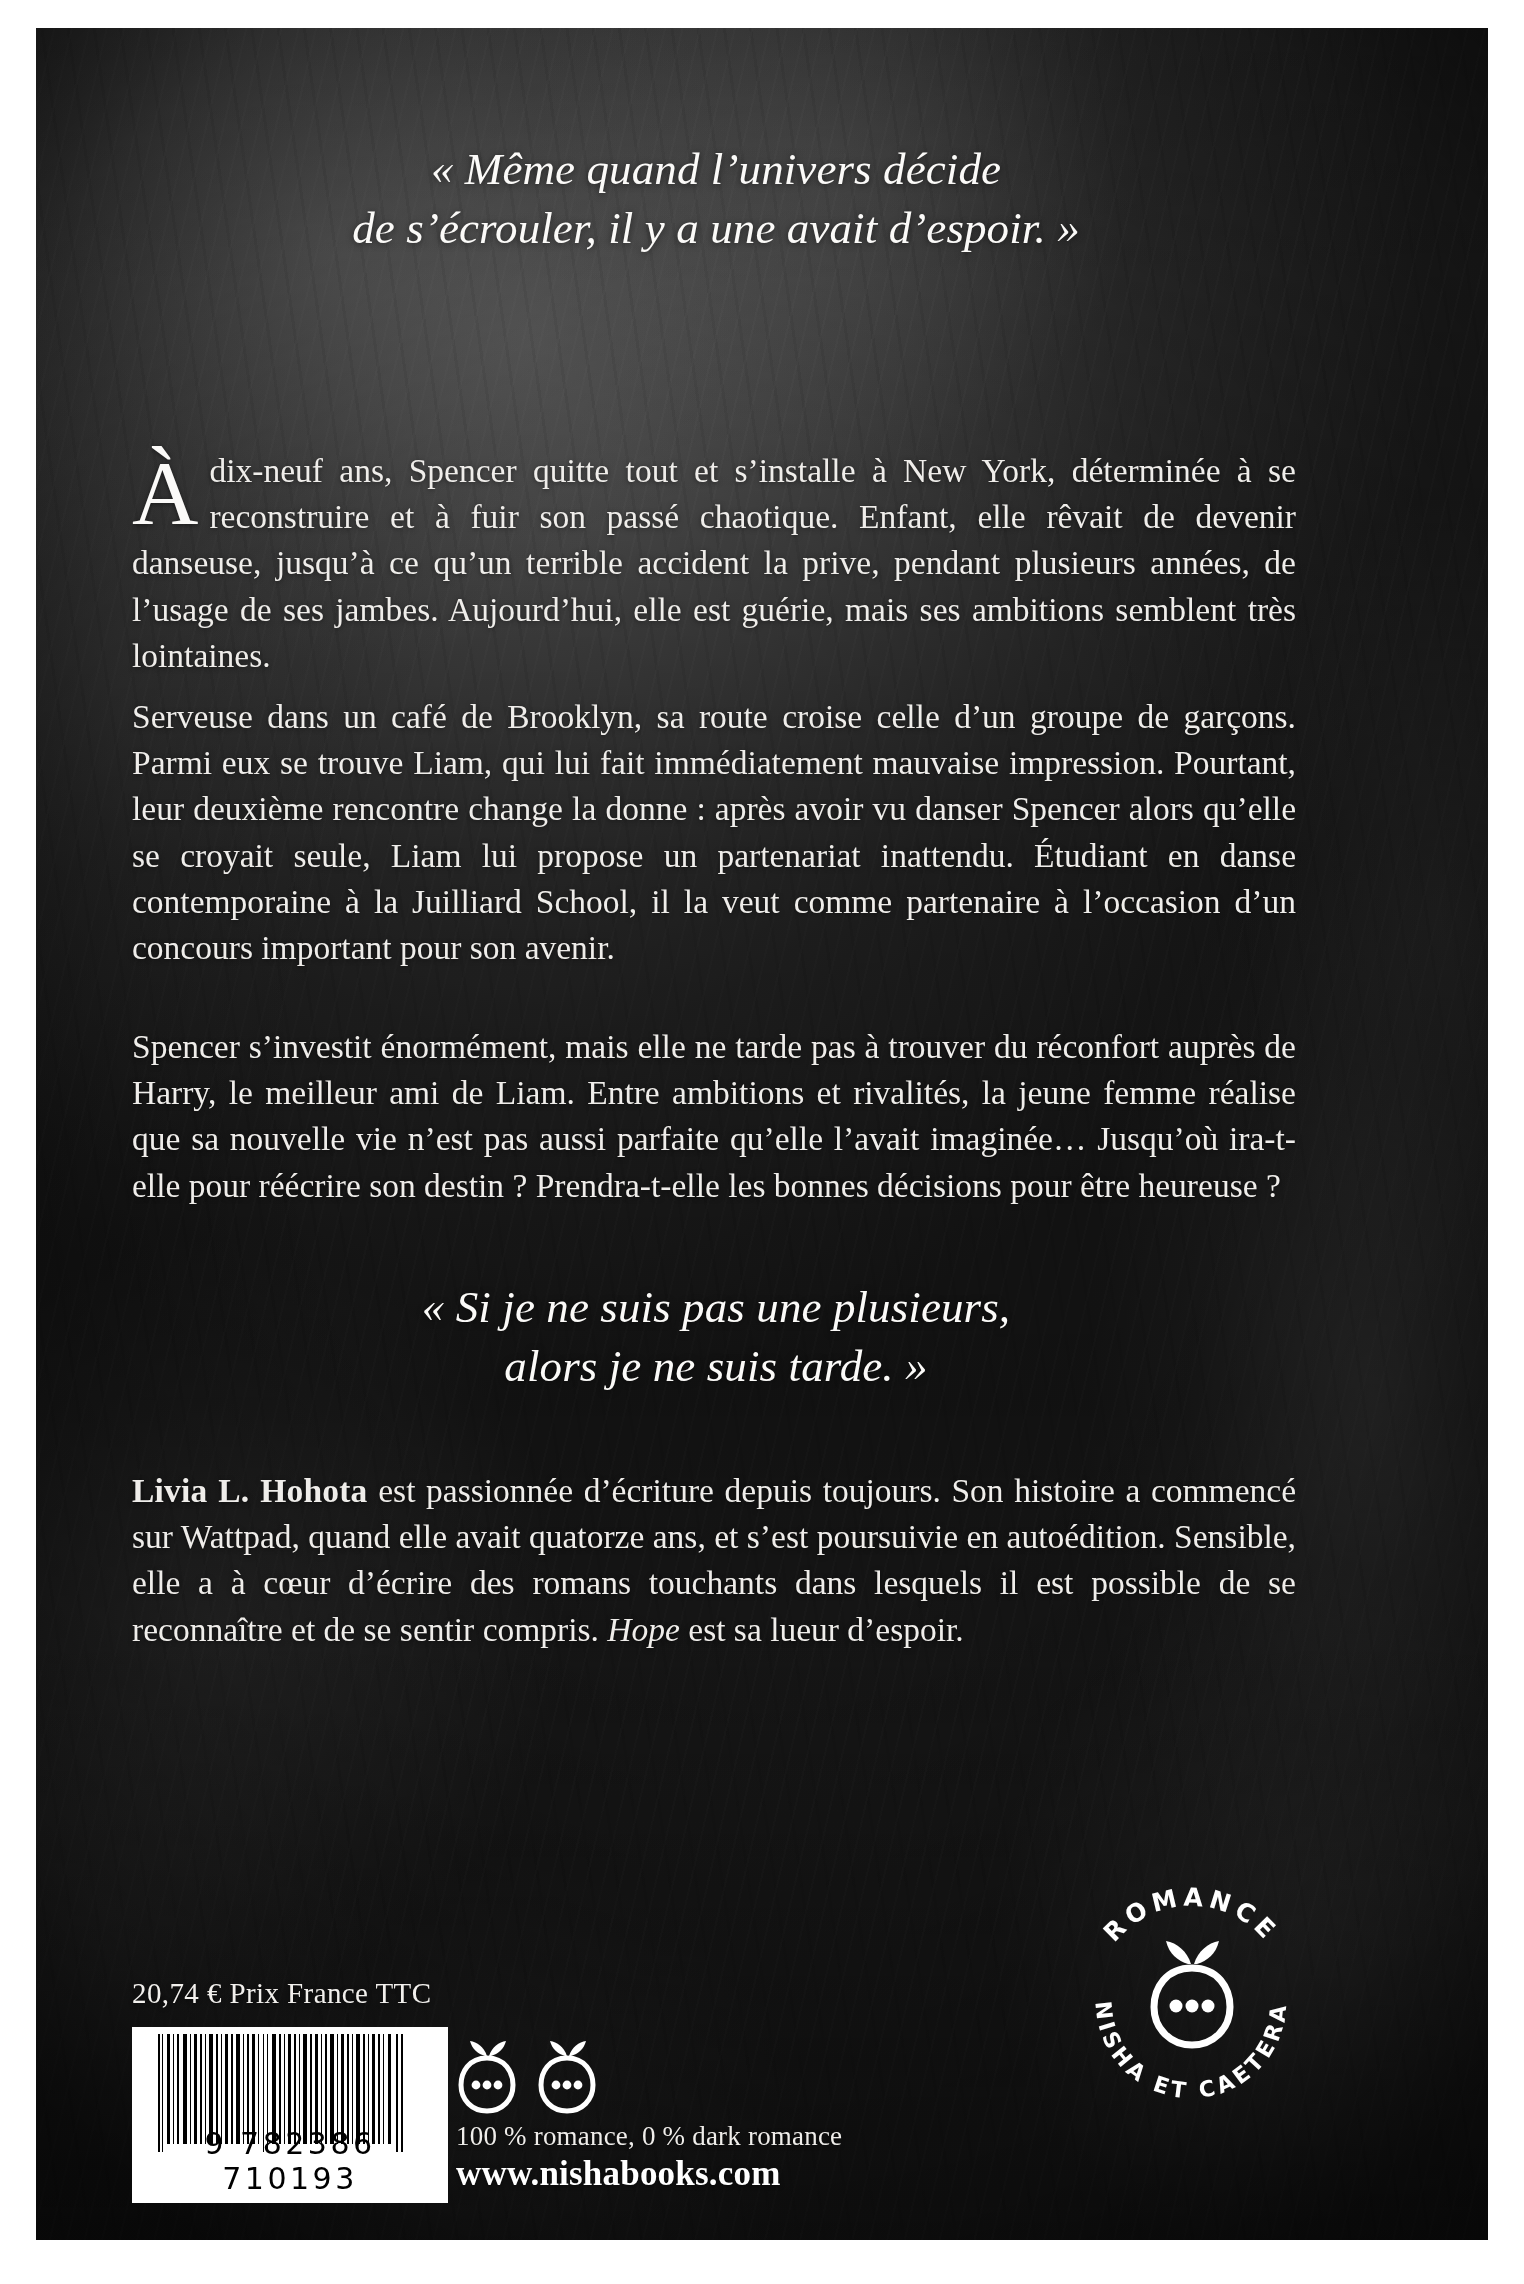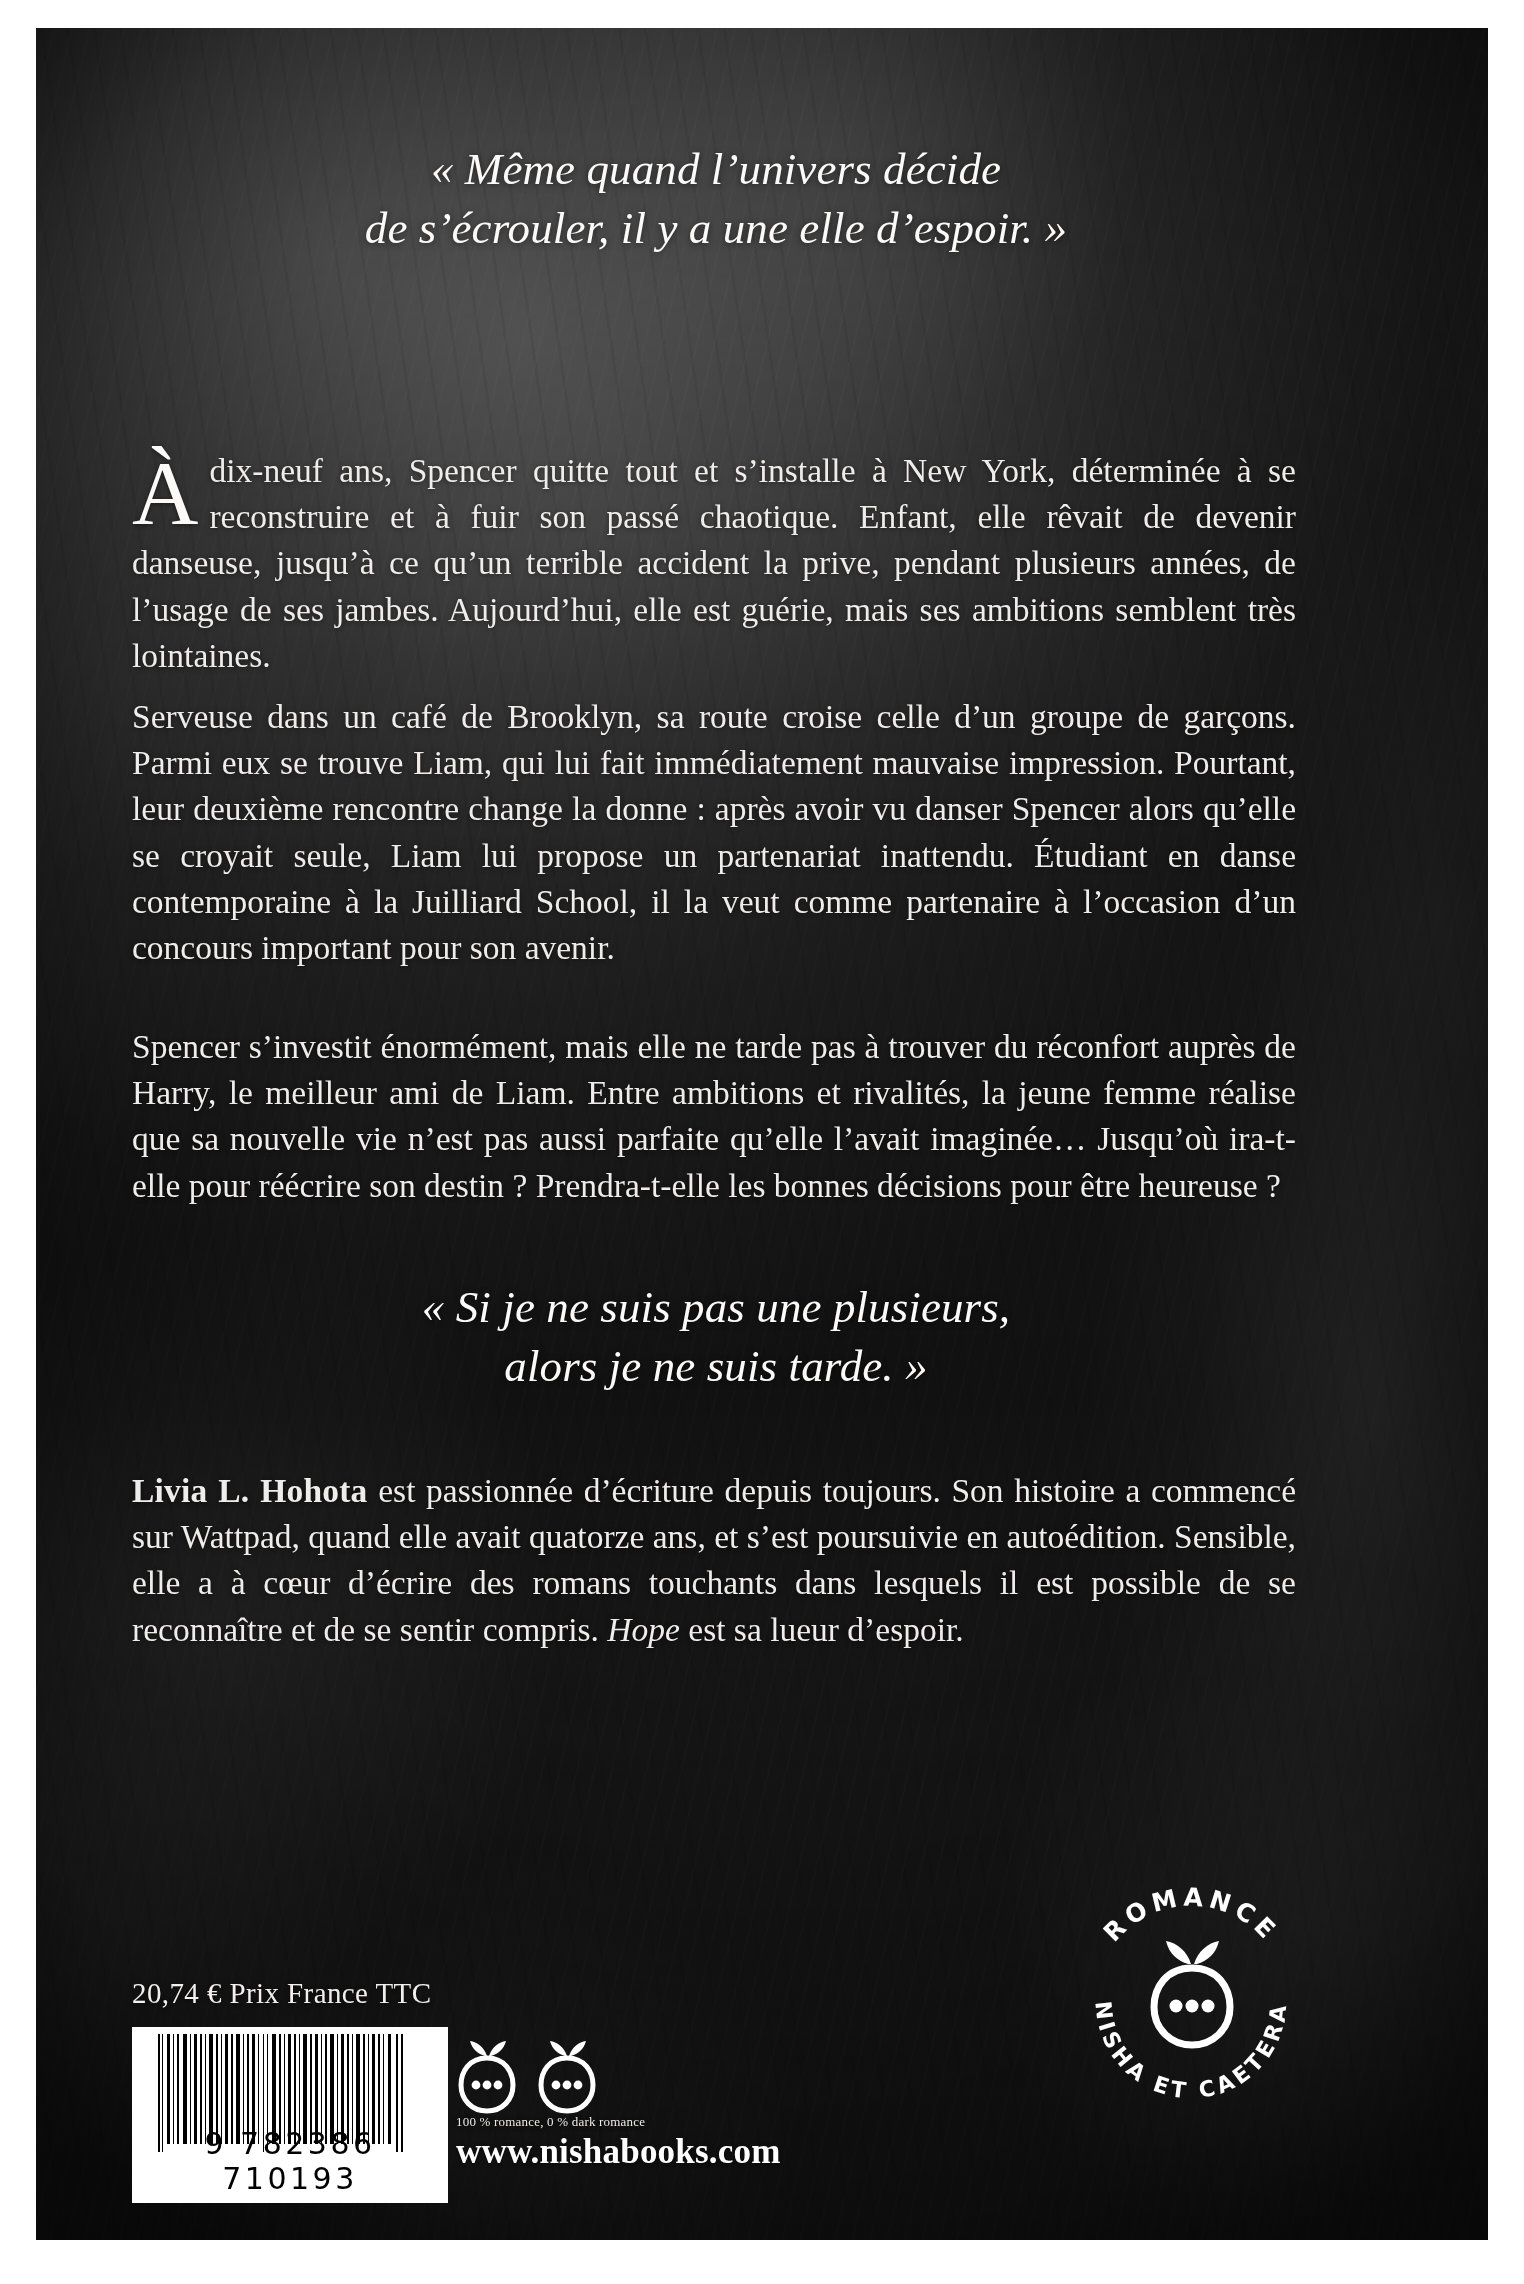"de s’écrouler, il y a" span.qline { text: elle -> avait }
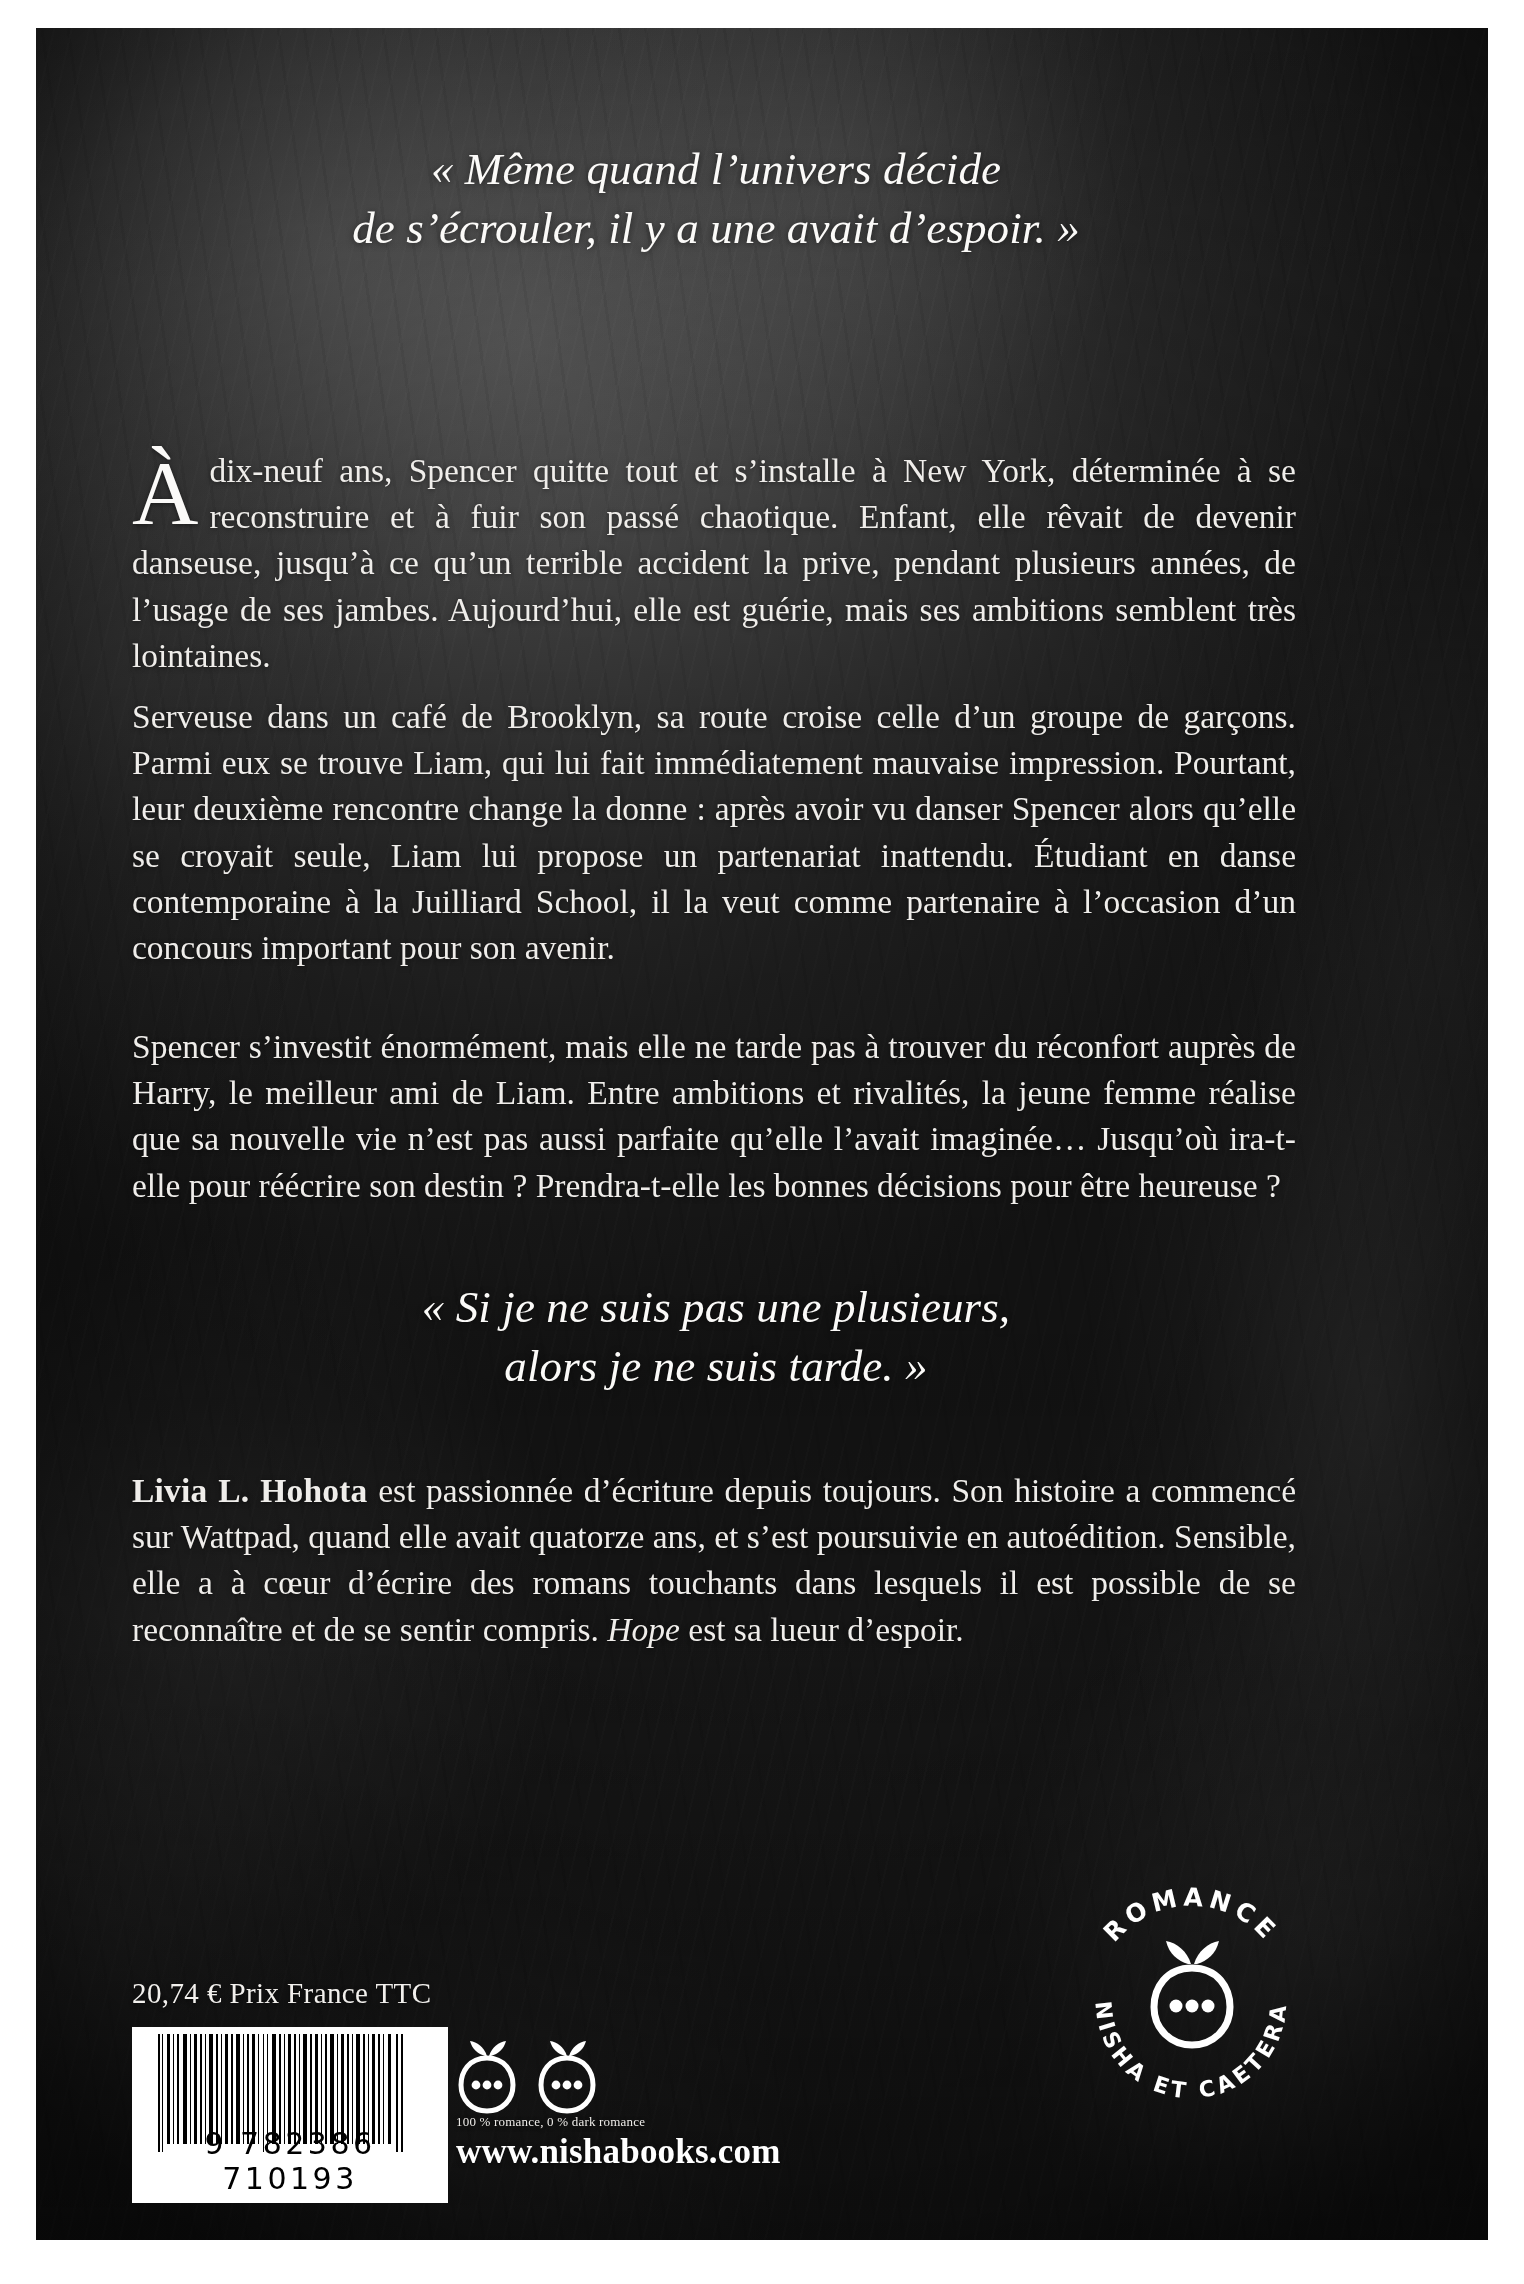"100 % romance, 0 %" #imprint-block .tagline { font-size: 13px -> 27px; margin-top: none -> 7px }
